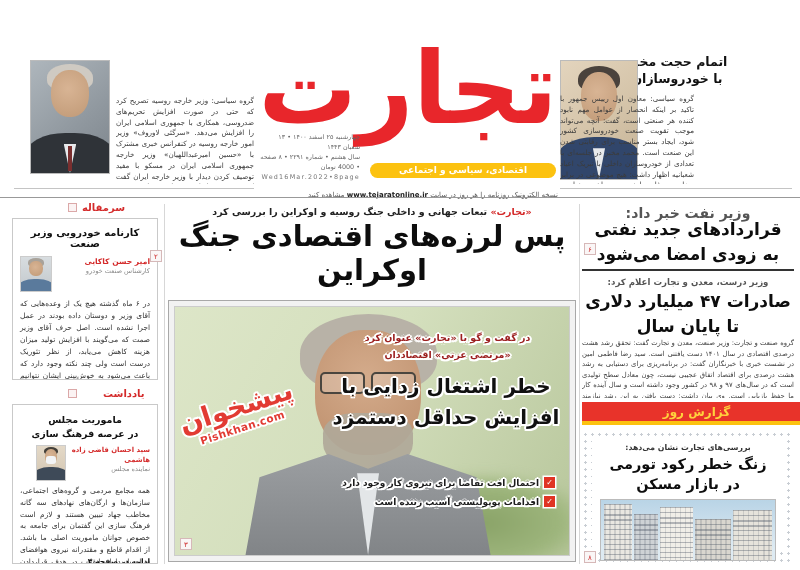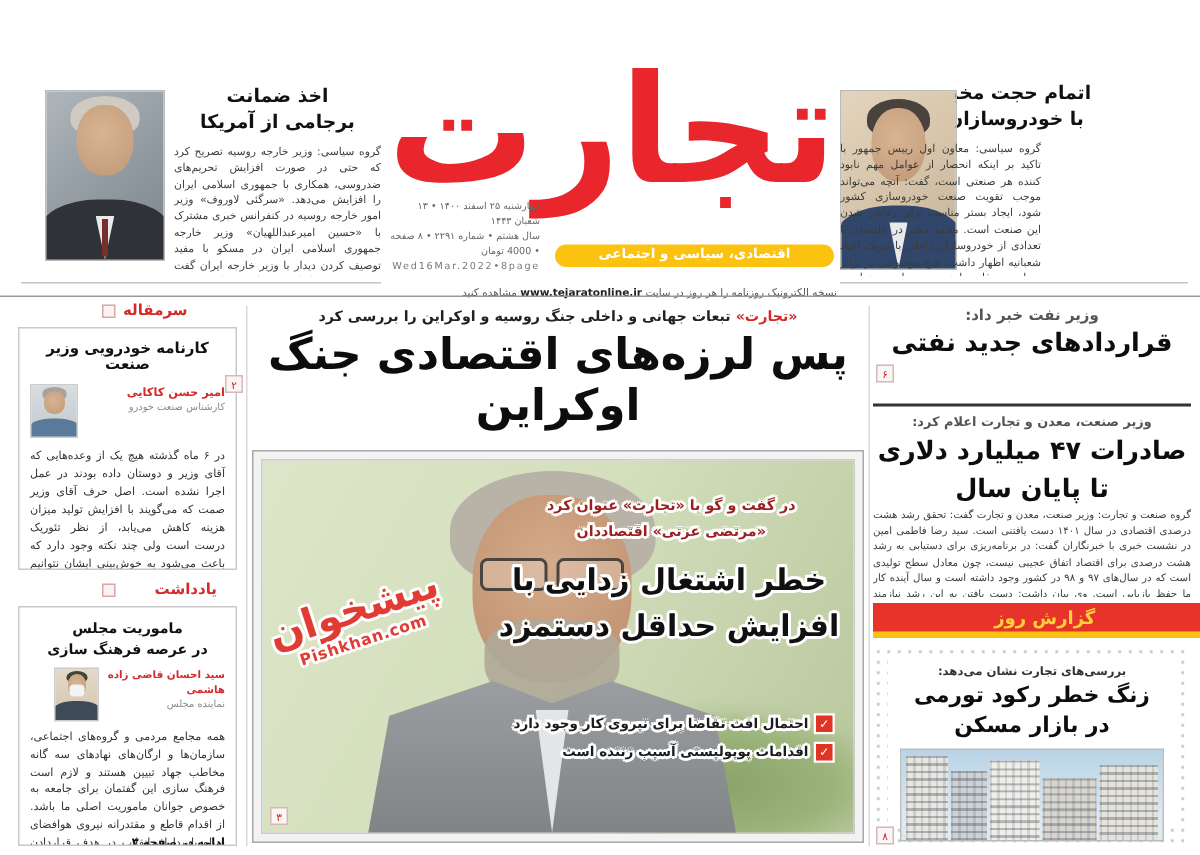"اخذ ضمانت" div { html: <div> <div>اخذ ضمانت</div> <div>برجامی از آمریکا</div> </div> -> none }
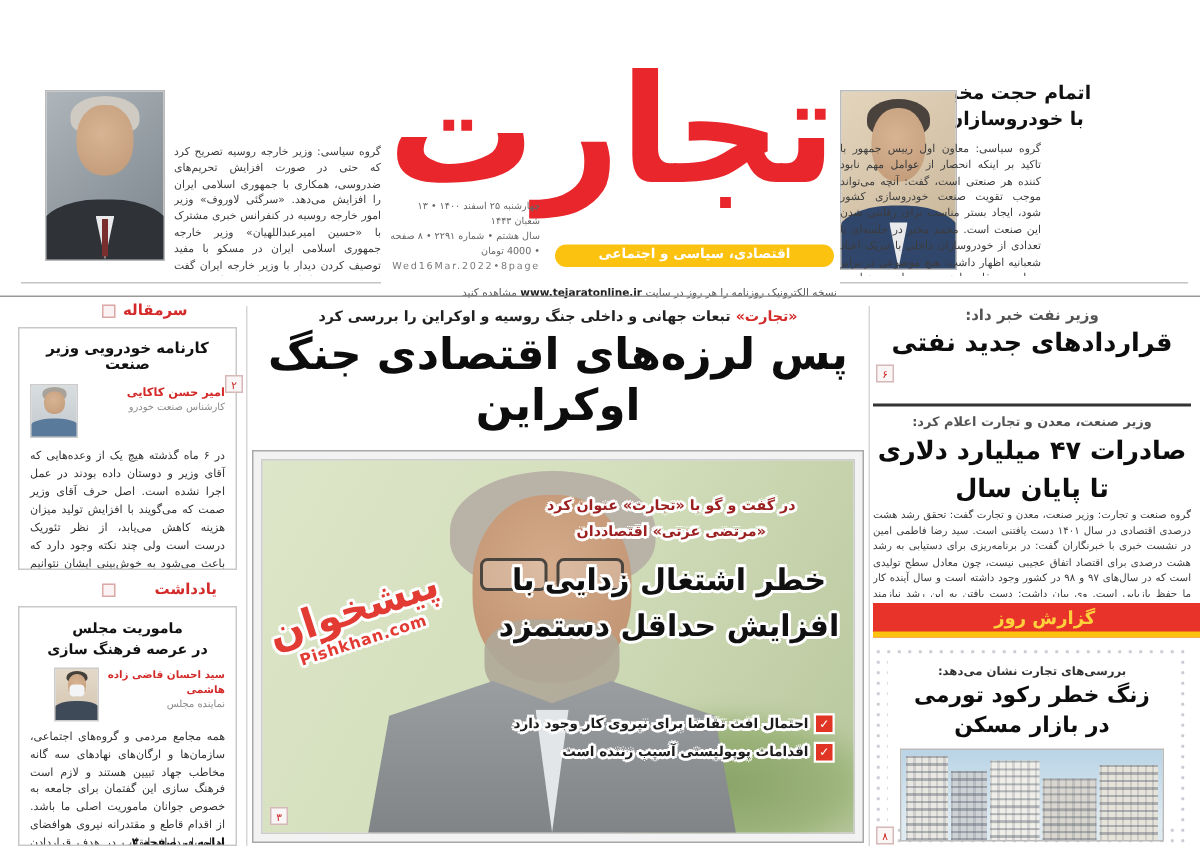"وزیر نفت خبر داد:" #r1-kicker { font-size: 10px -> 14px }
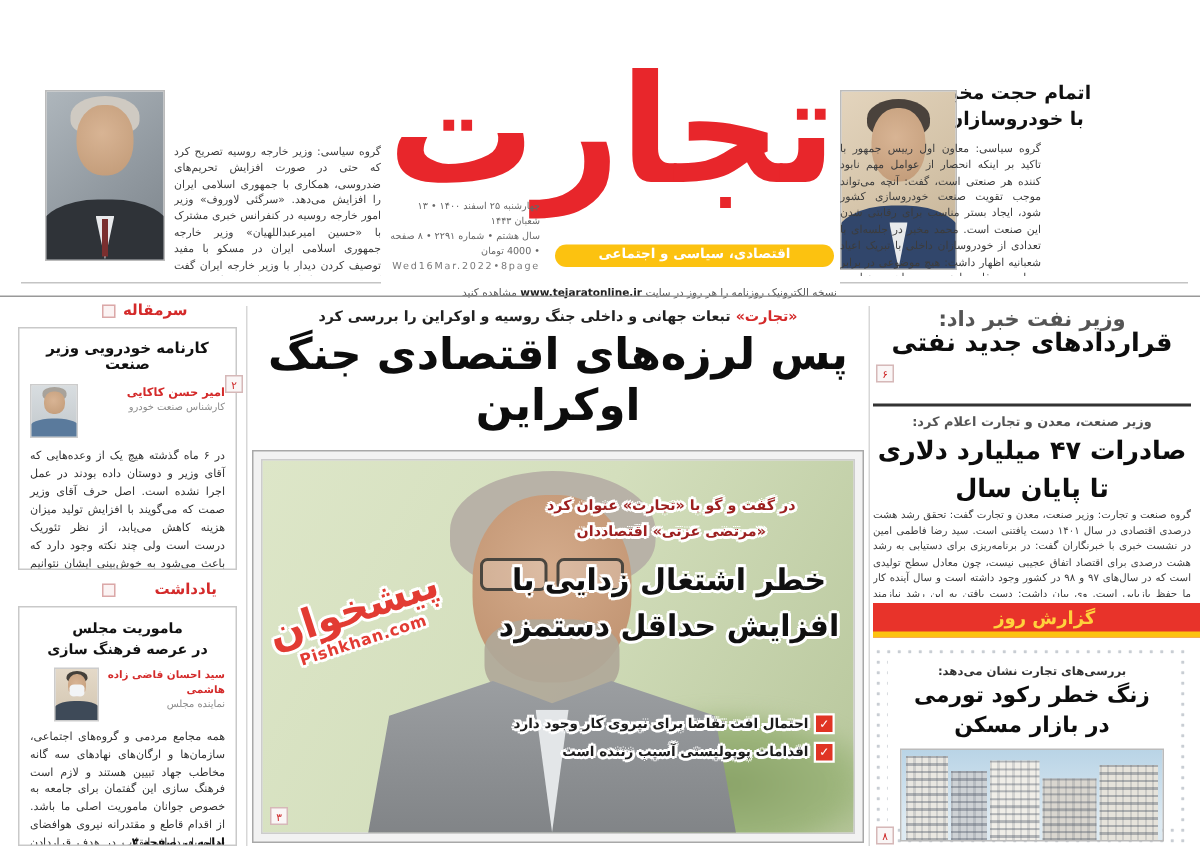"به زودی امضا می‌شود" div { html: none -> <div>به زودی امضا می‌شود</div> }
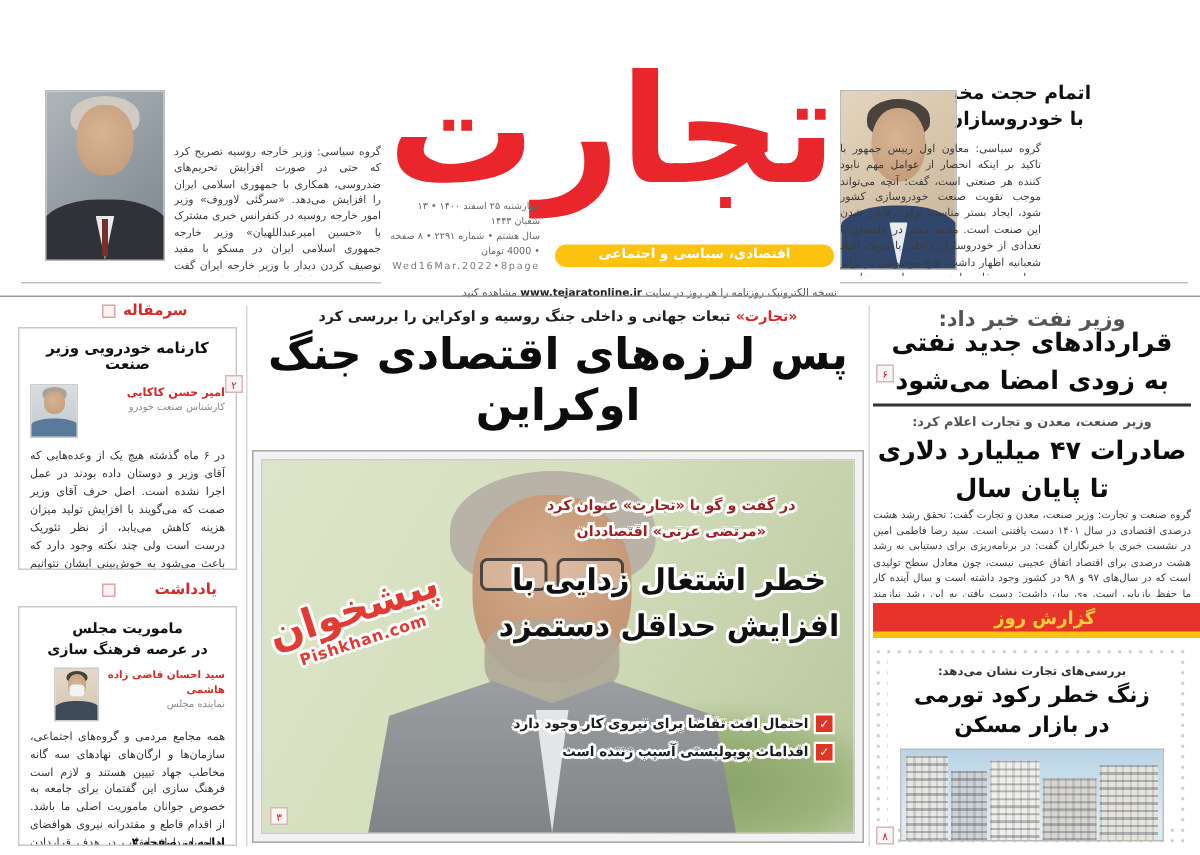"وزیر صنعت، معدن و تجارت" div.abs { text: صنعت -> درست }
